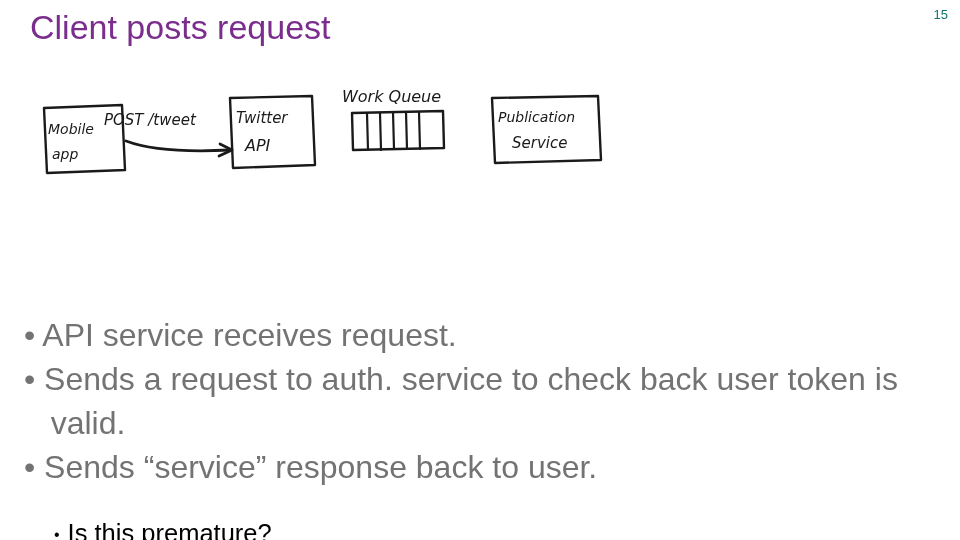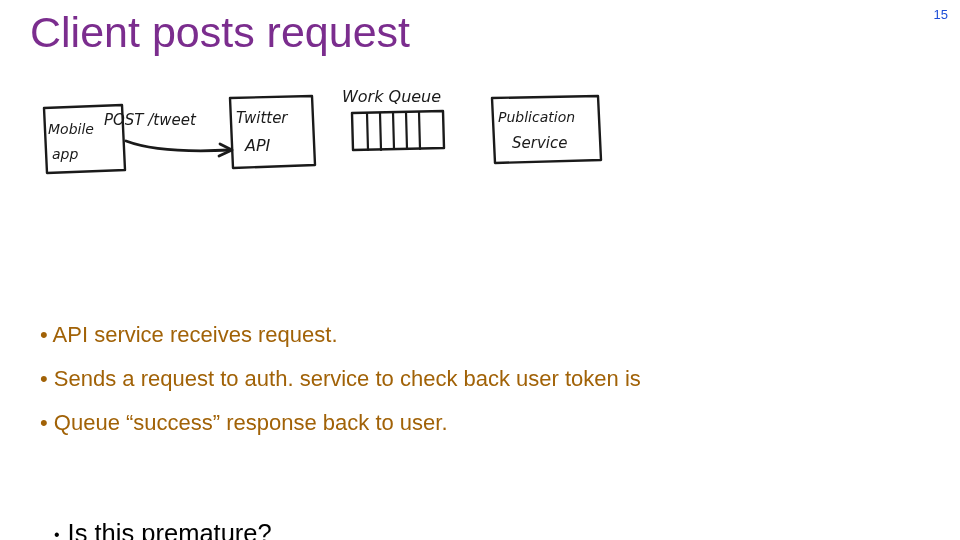"Client posts request" .slide-title { font-size: 43px -> 34px }
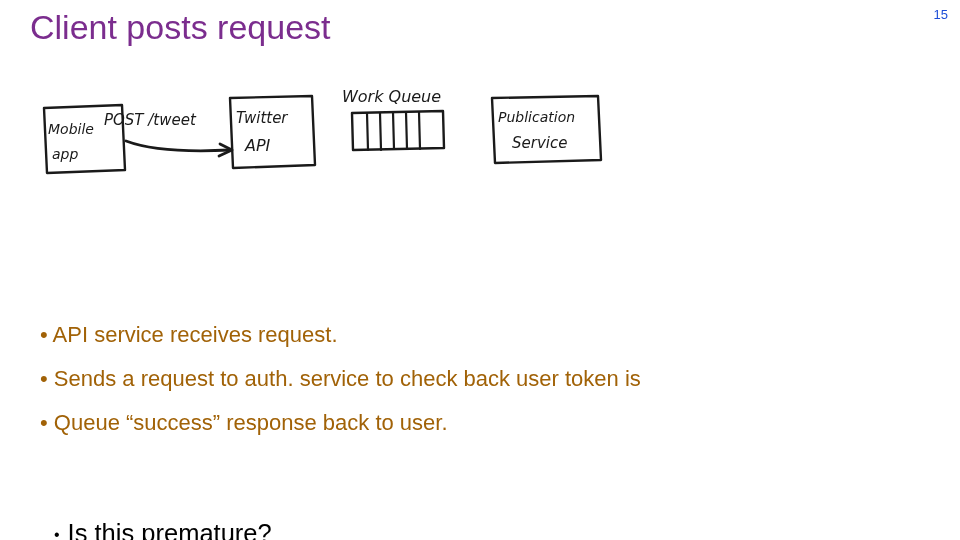"15" .slide-number { color: #1d4ed8 -> #0f766e }
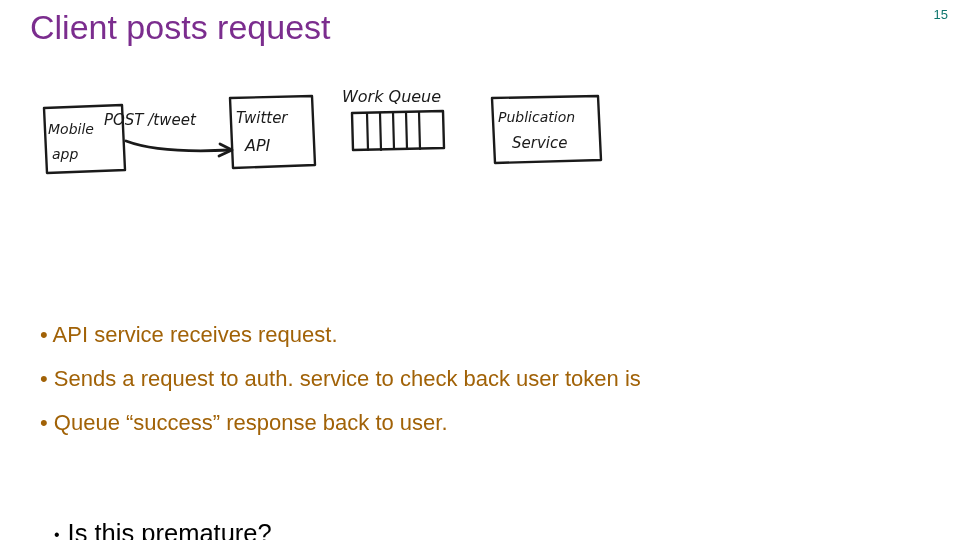"• API service receives request." .bullets { color: #a16207 -> #737373; font-size: 22px -> 32px; left: 40px -> 24px }
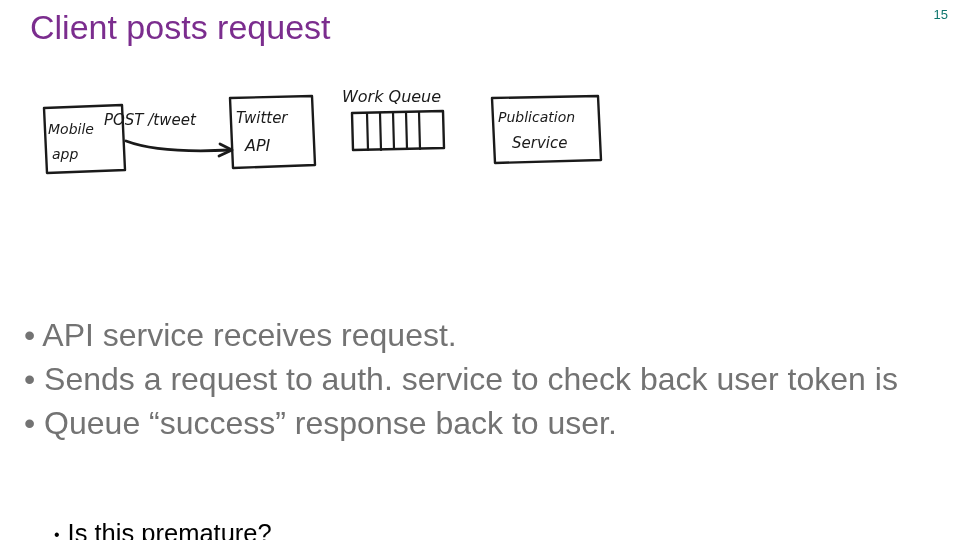"valid." div.bullet-line { html: none -> <div> valid.</div> }
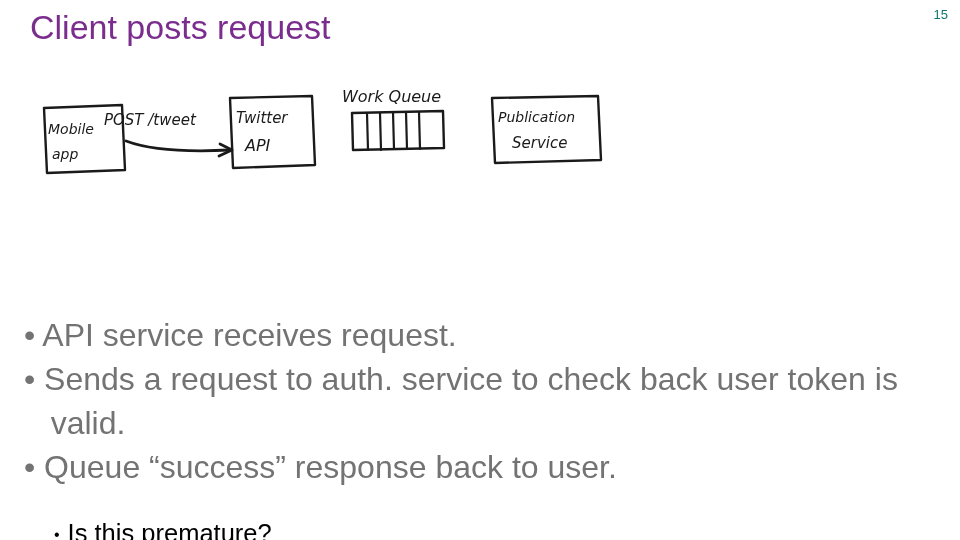"• Queue “success” response back" div.bullet-line { text: Queue “success -> Sends “service }
